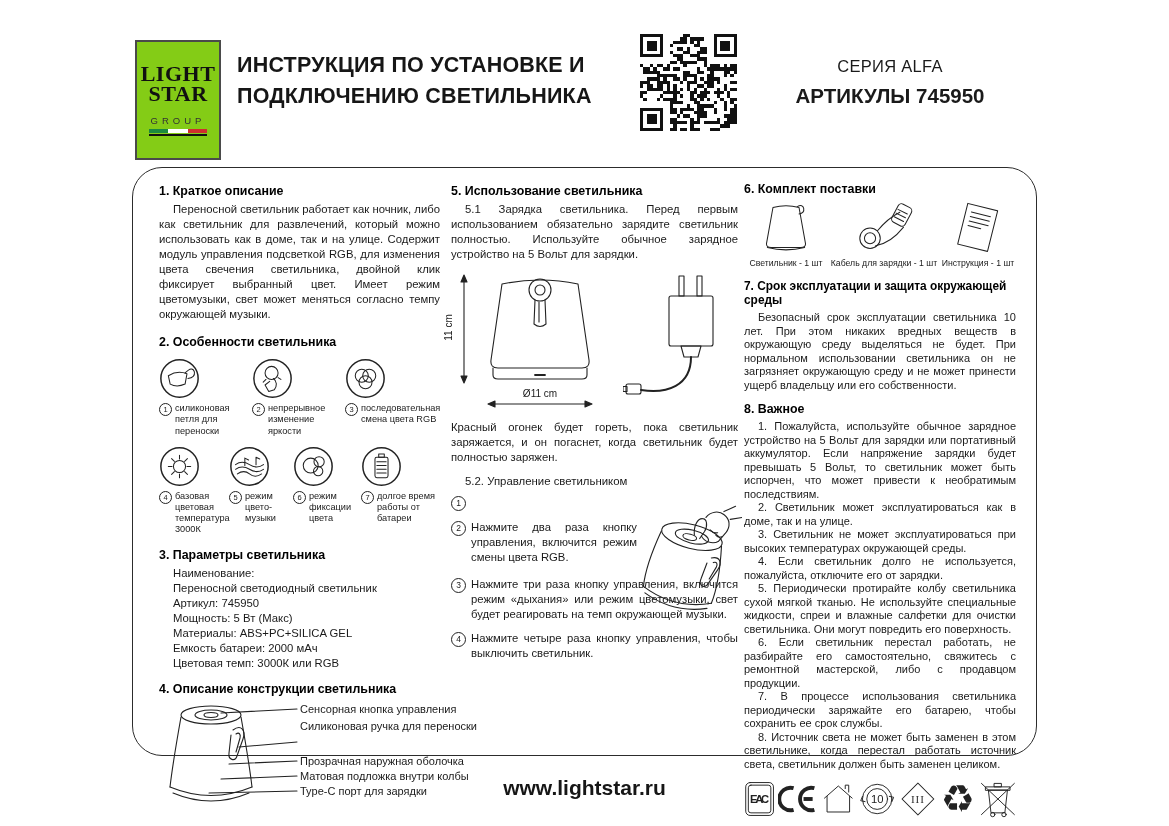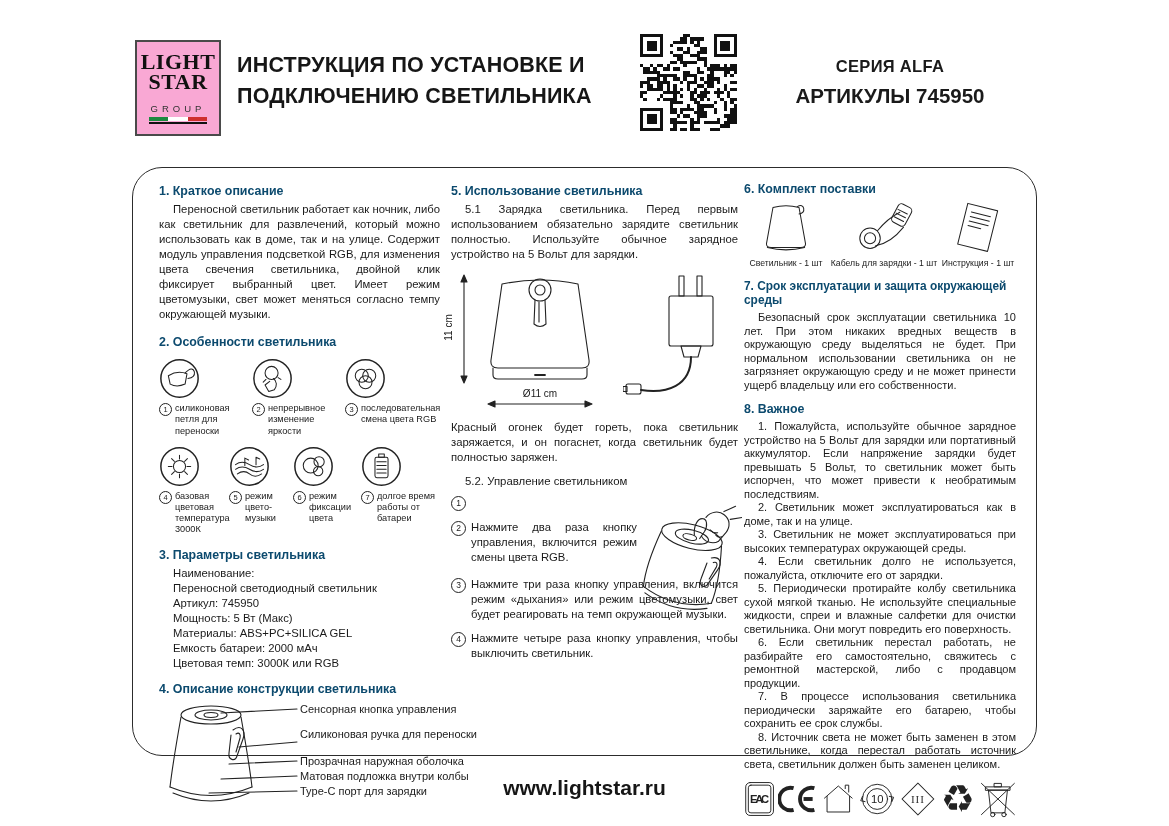"LIGHT" .logo-box { background: #f9a8d4 -> #84cc16; height: 96px -> 120px }
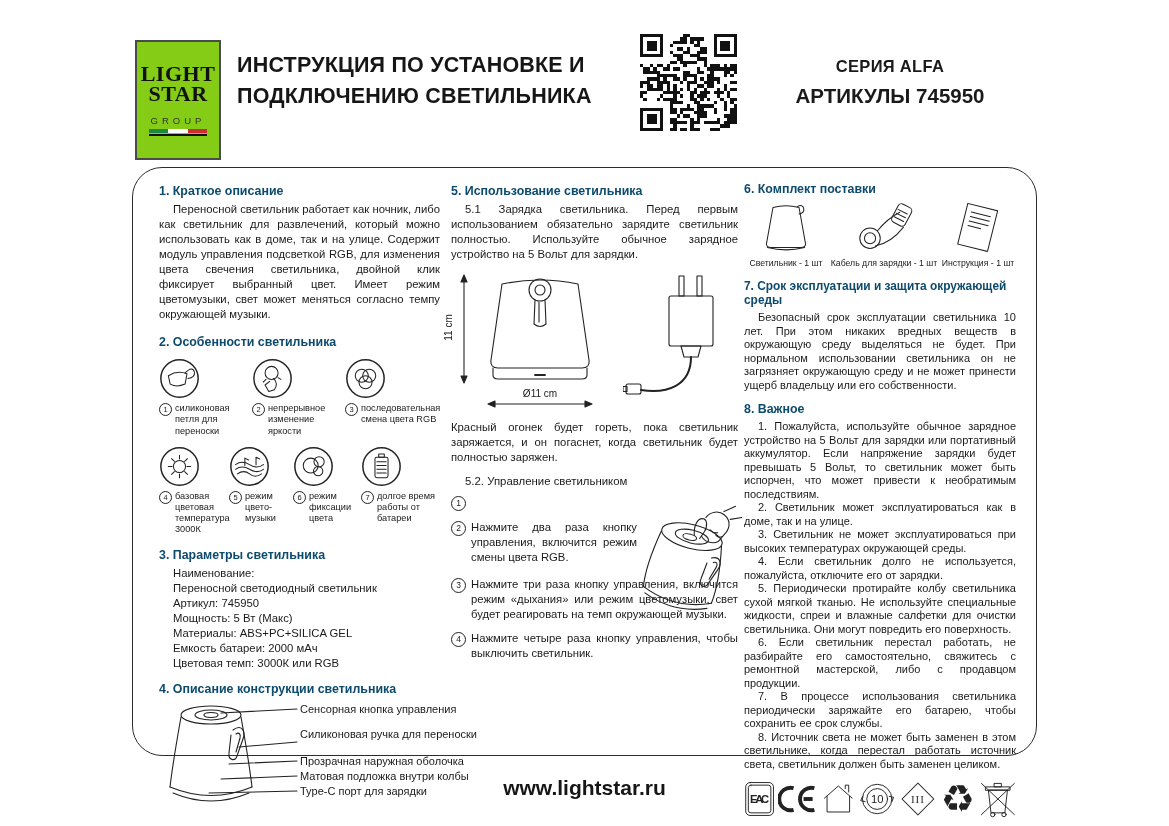"СЕРИЯ ALFA" .hdr-series { font-weight: 700 -> 400 }
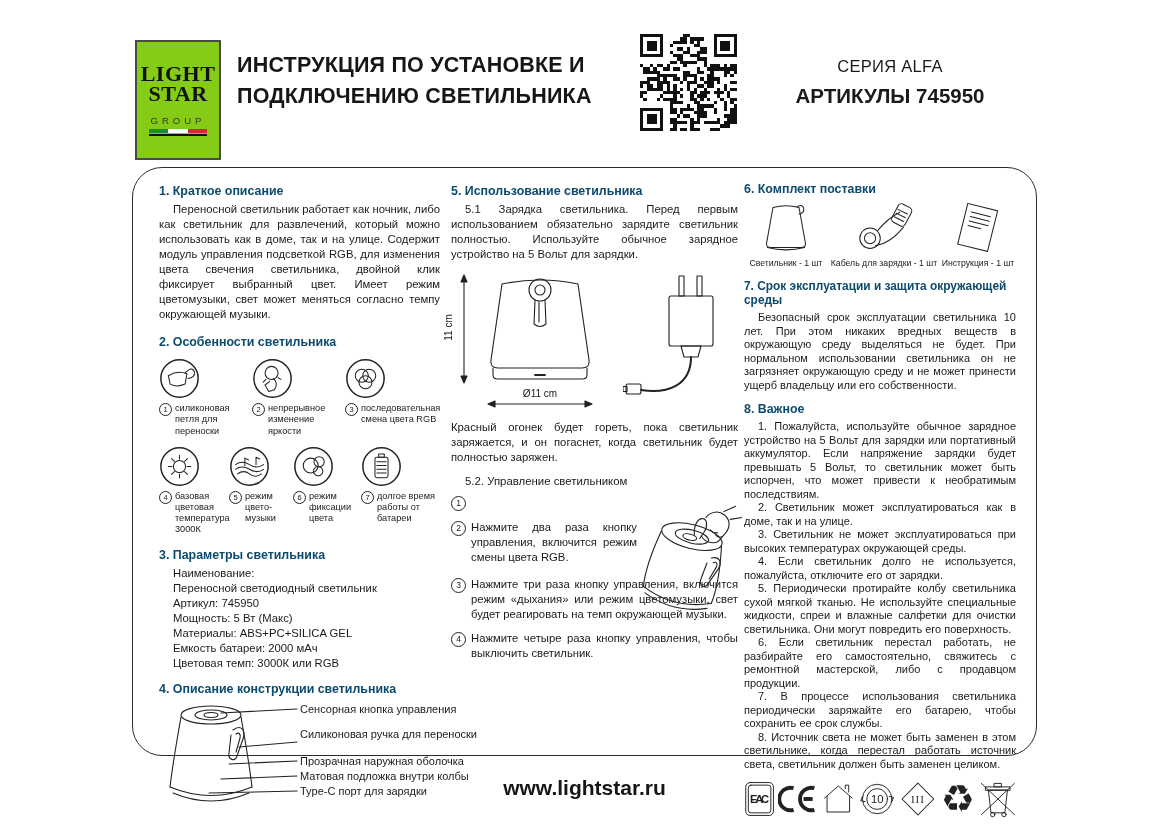"1. Краткое описание" h3.sec { color: #0c4a6e -> #000000 }
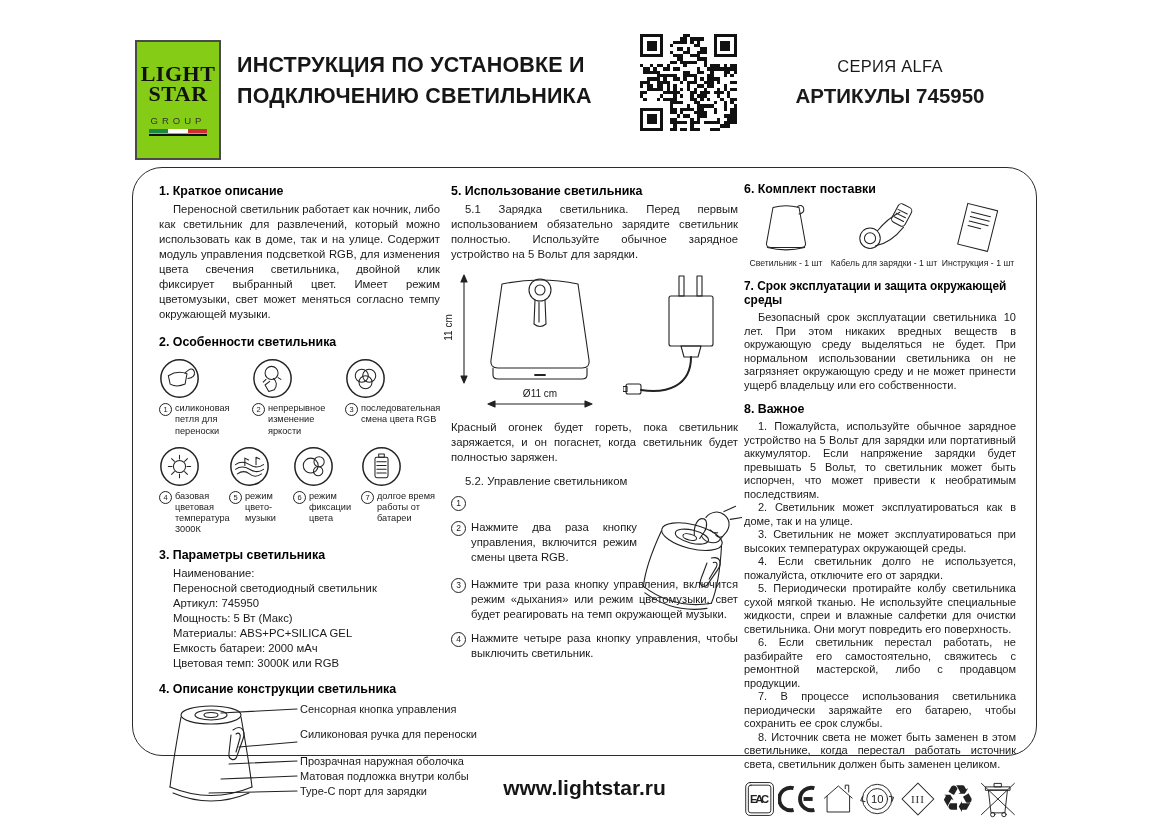"Силиконовая ручка для переноски" div.callout { top: 28px -> 20px }
